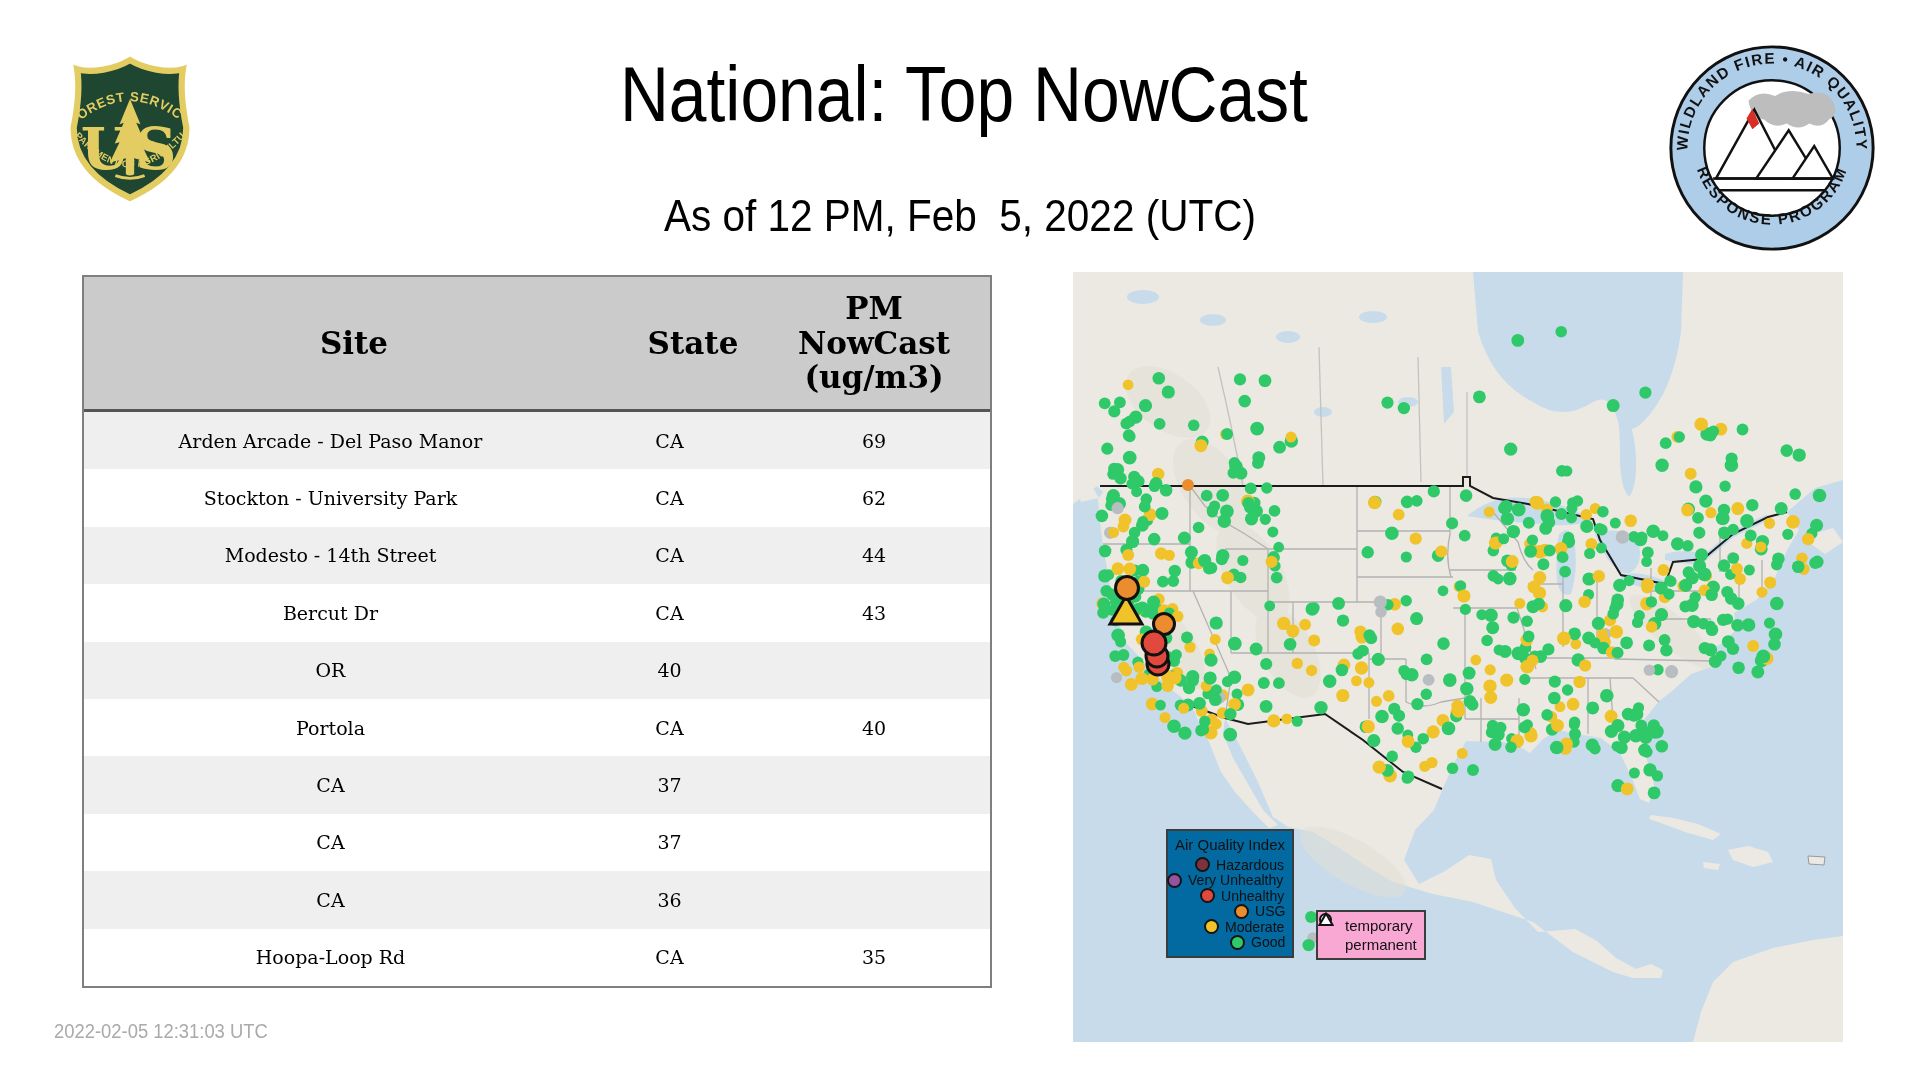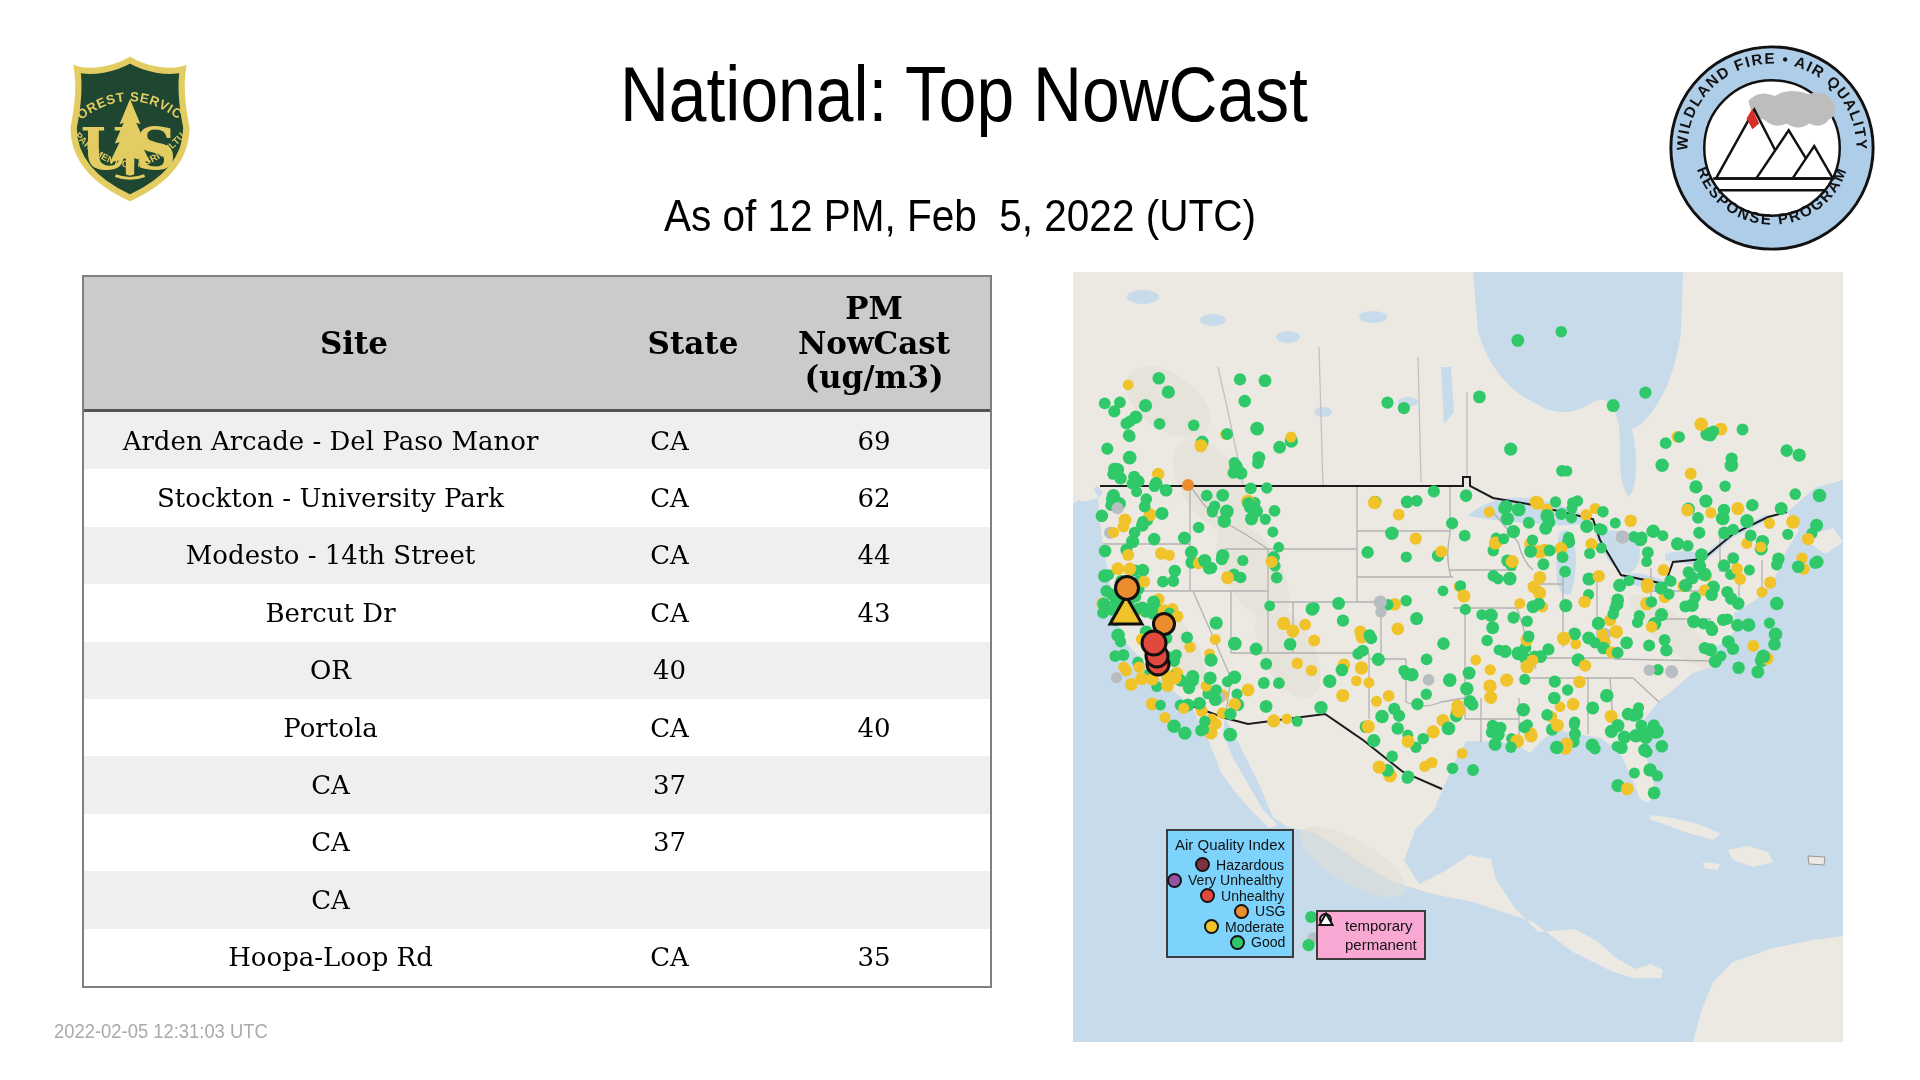"Arden Arcade - Del Paso" .tbody .cell { font-size: 26px -> 19px }
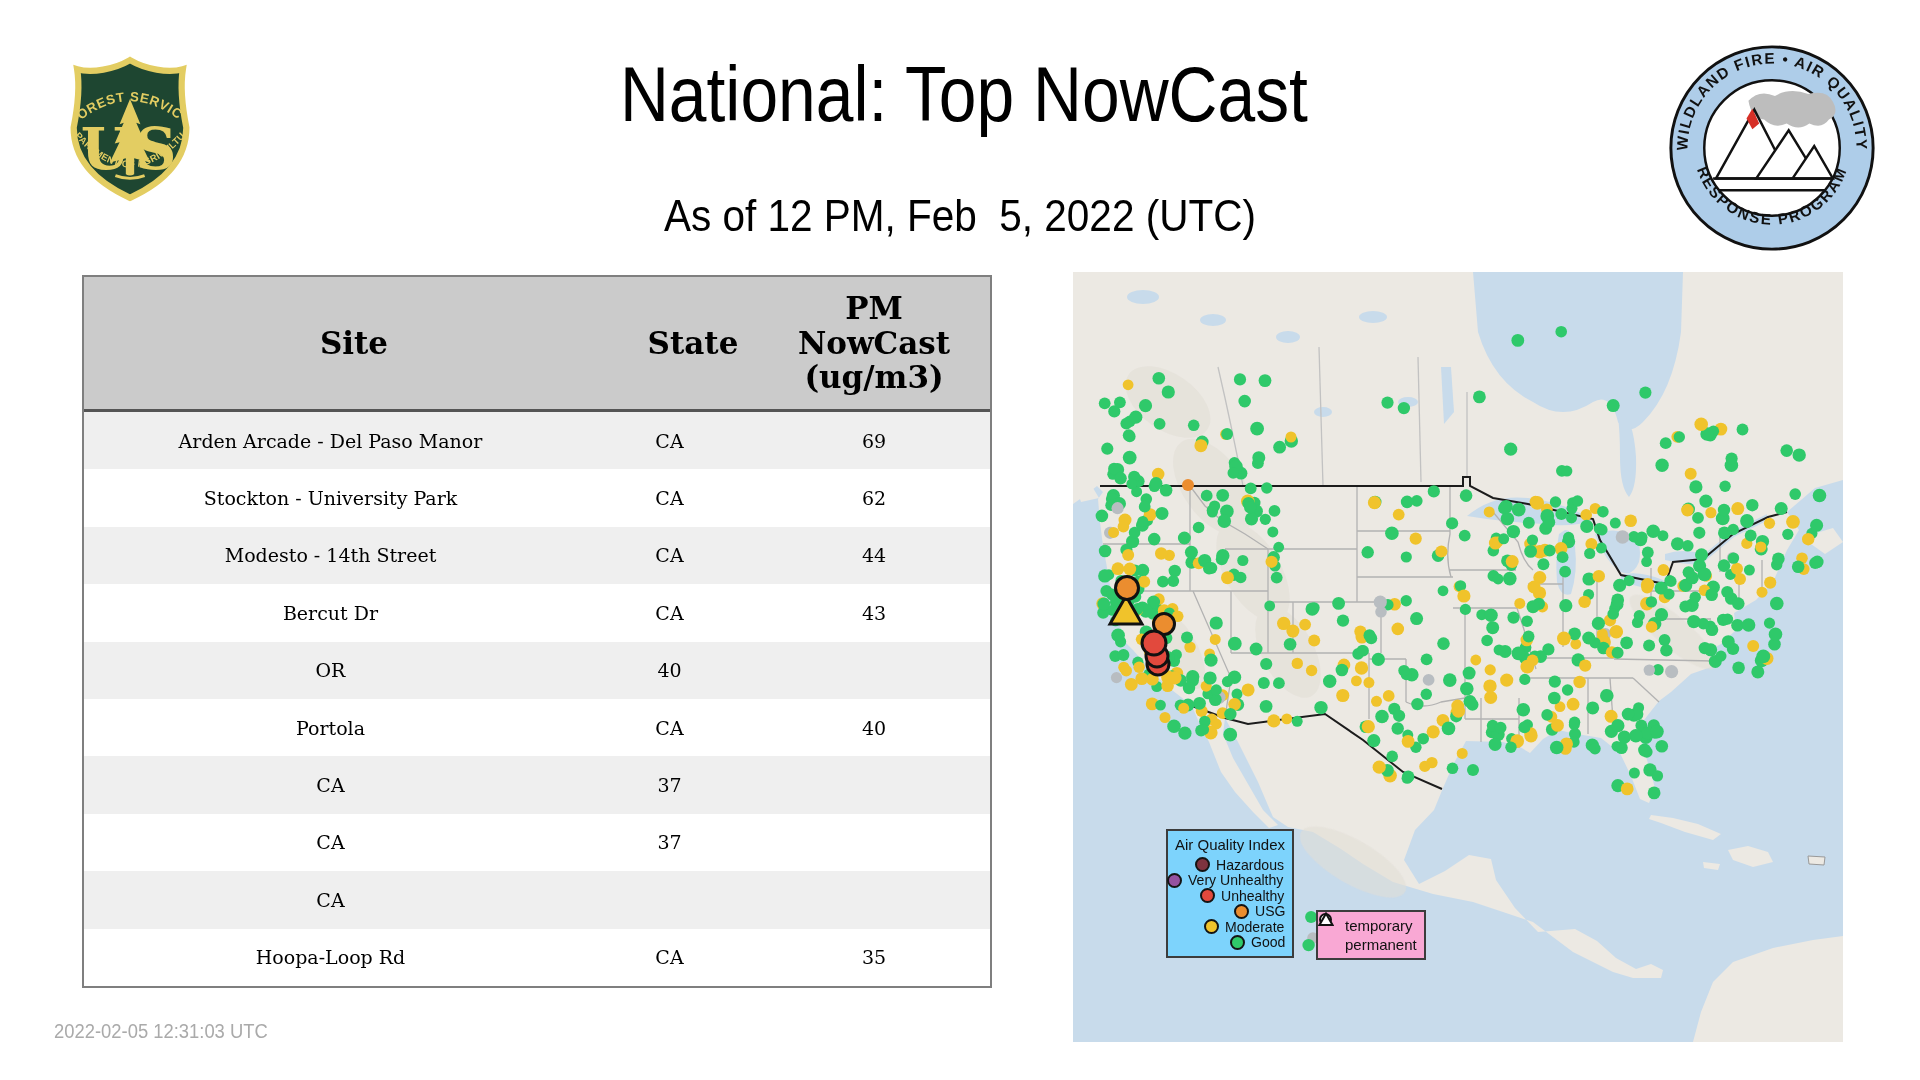"Air Quality Index" .aqi-legend { background: #7dd3fc -> #0369a1 }
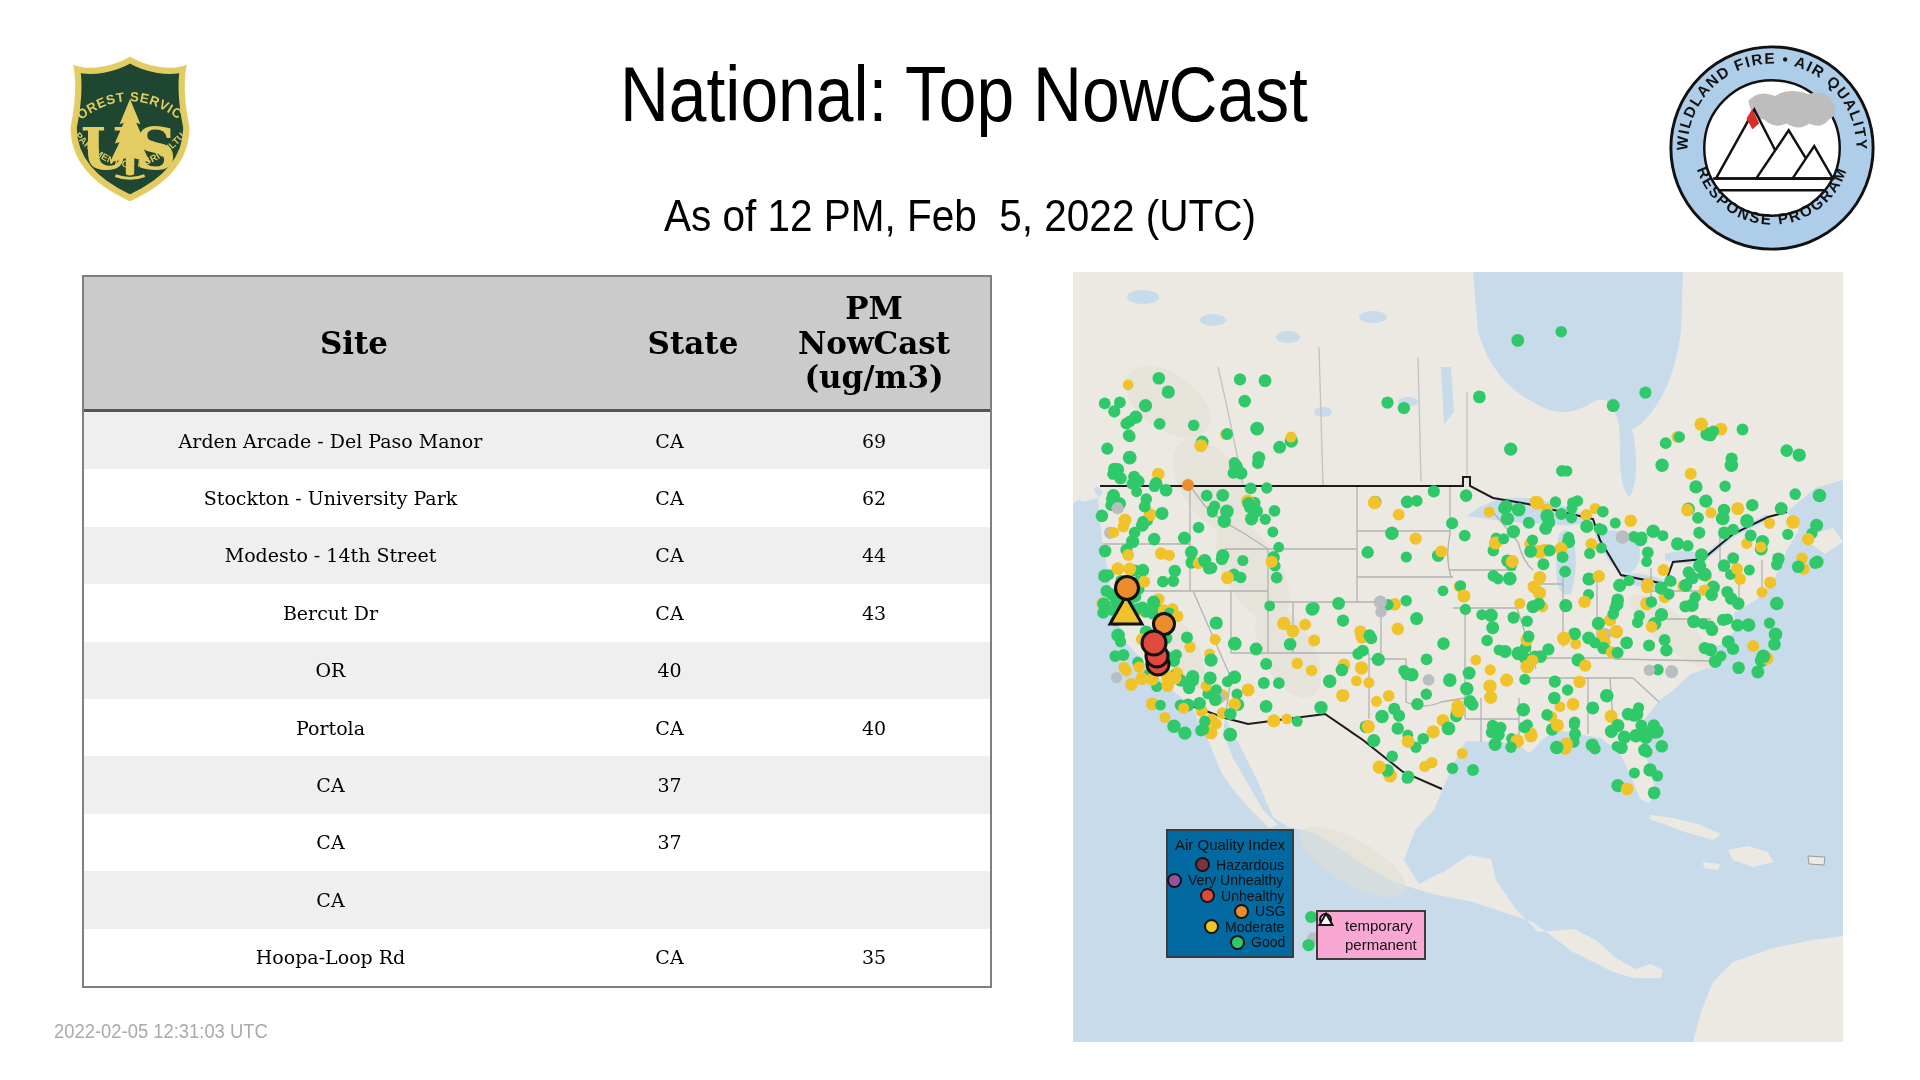"36" div.cell { html: none -> <div>36</div> }
